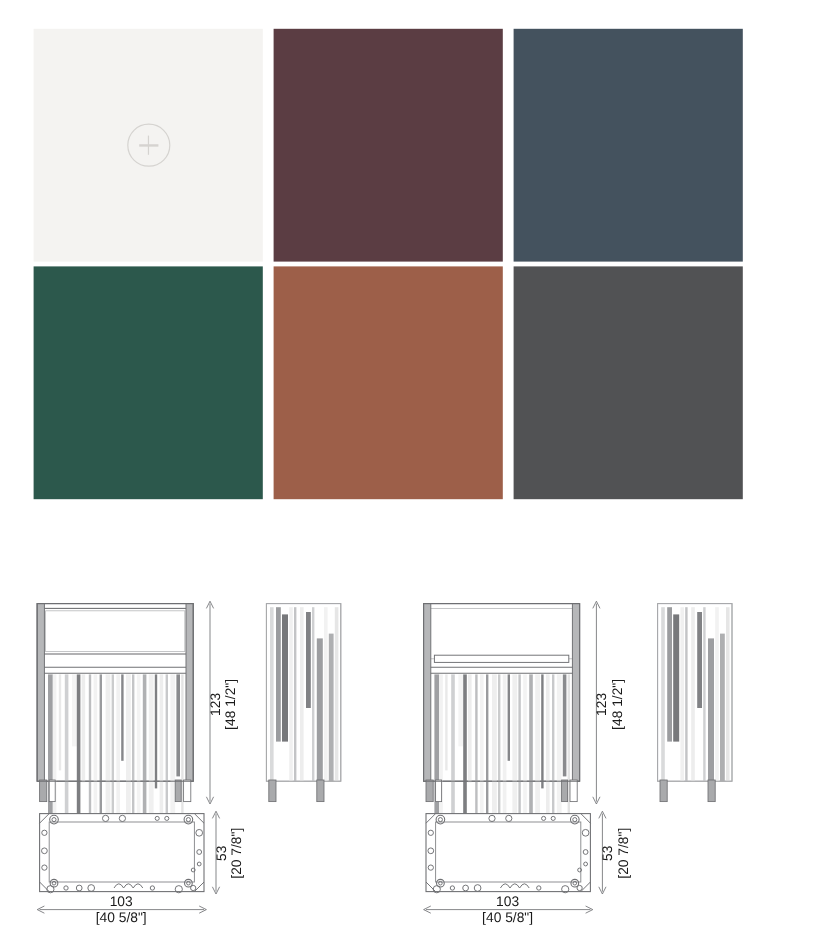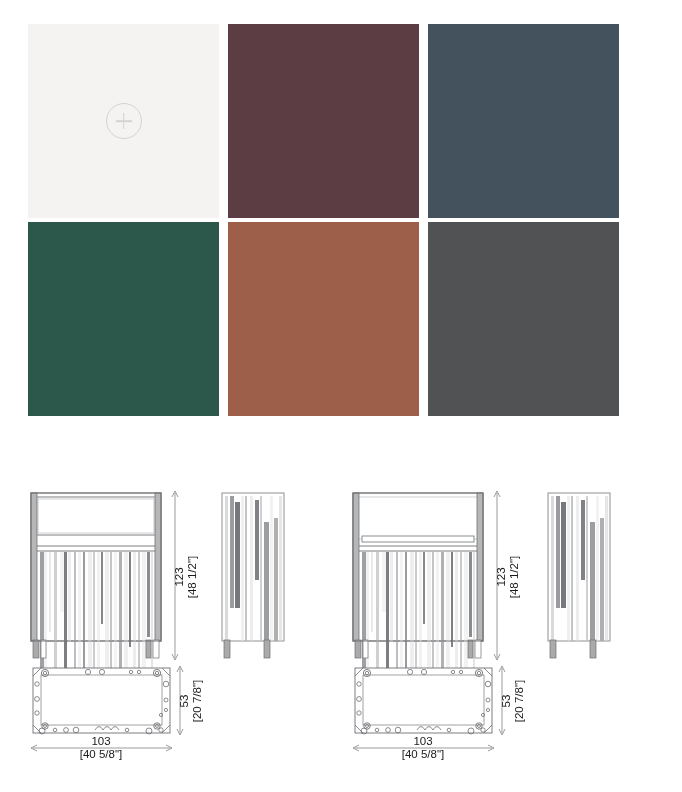"103" #tech-drawings { top: 460px -> 470px }
